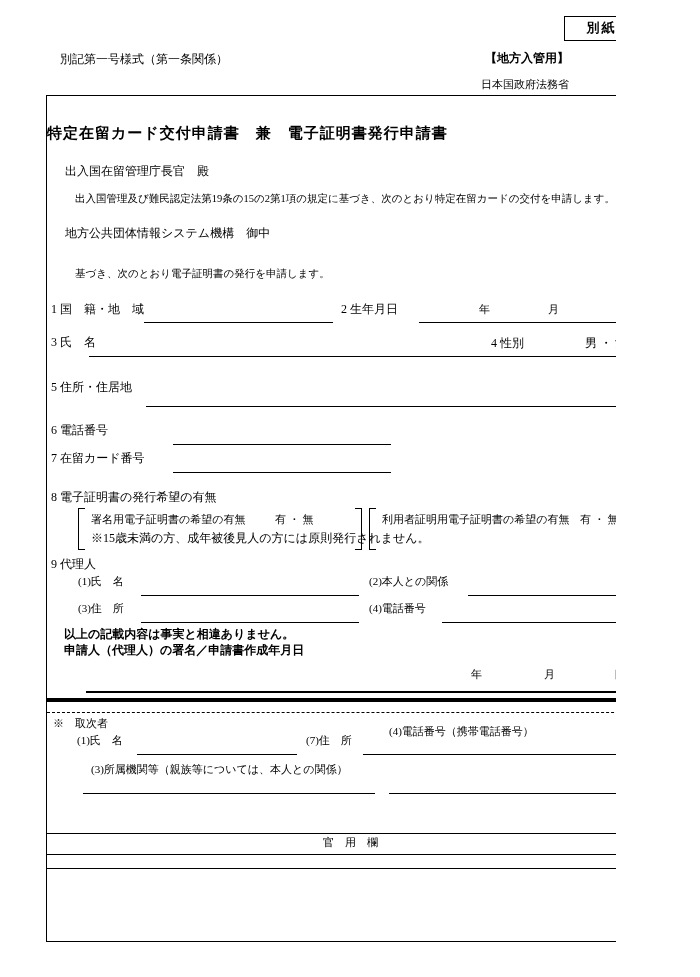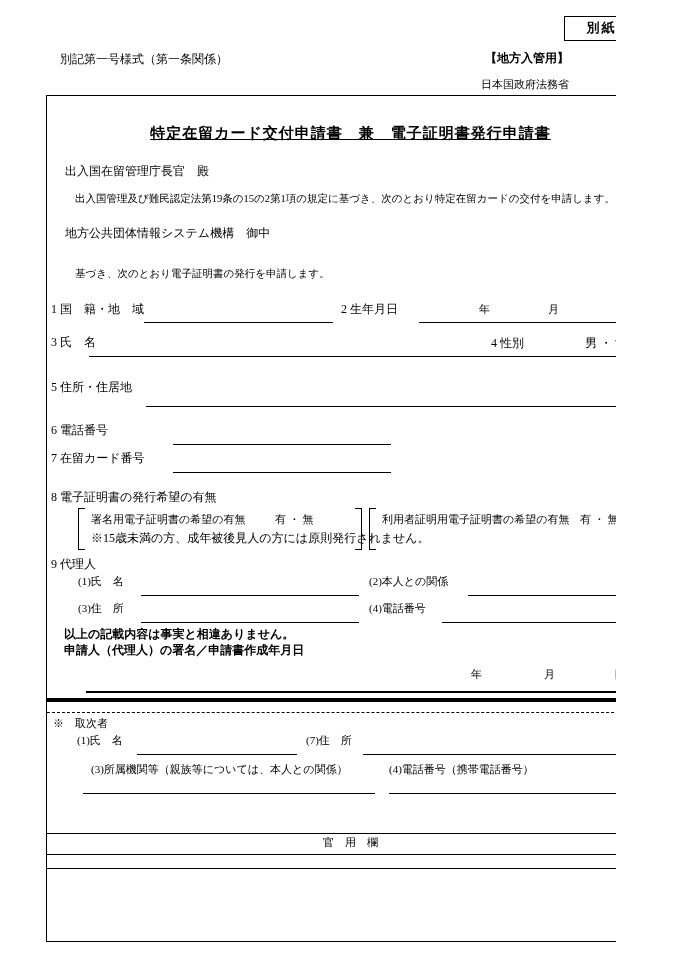"特定在留カード交付申請書 兼 電子証明書発行申請書" .title { text-align: center -> none; text-decoration: underline -> none }
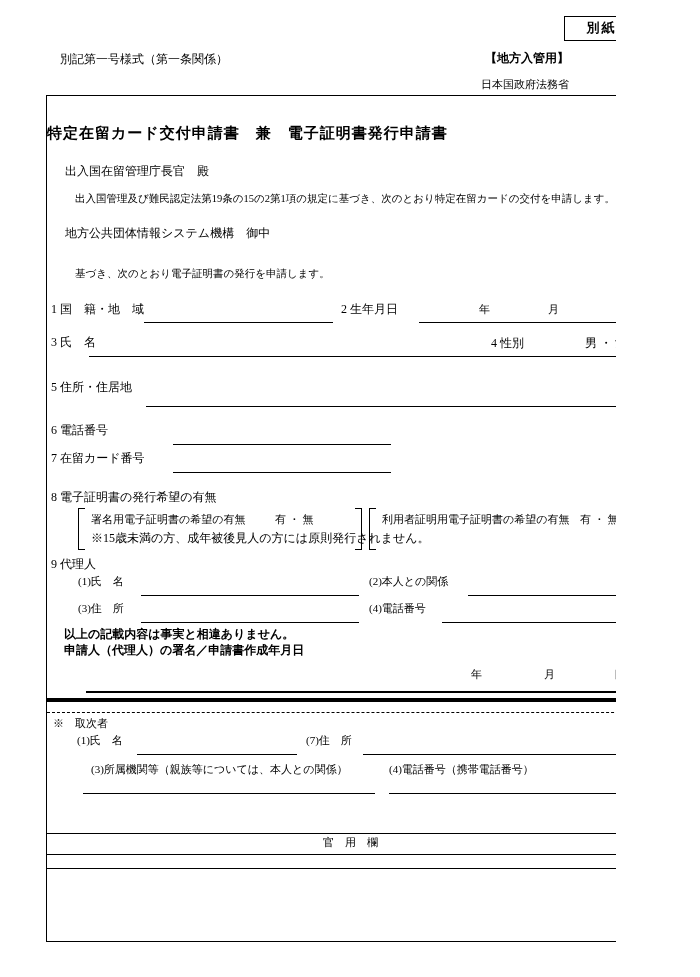"(4)電話番号（携帯電話番号）" div.abs { top: 667px -> 629px }
